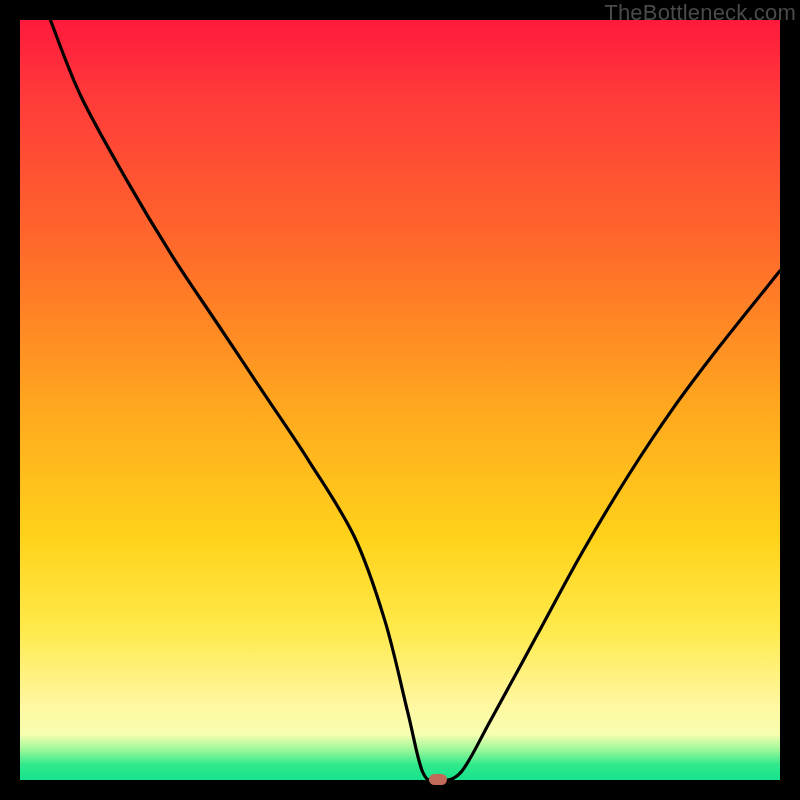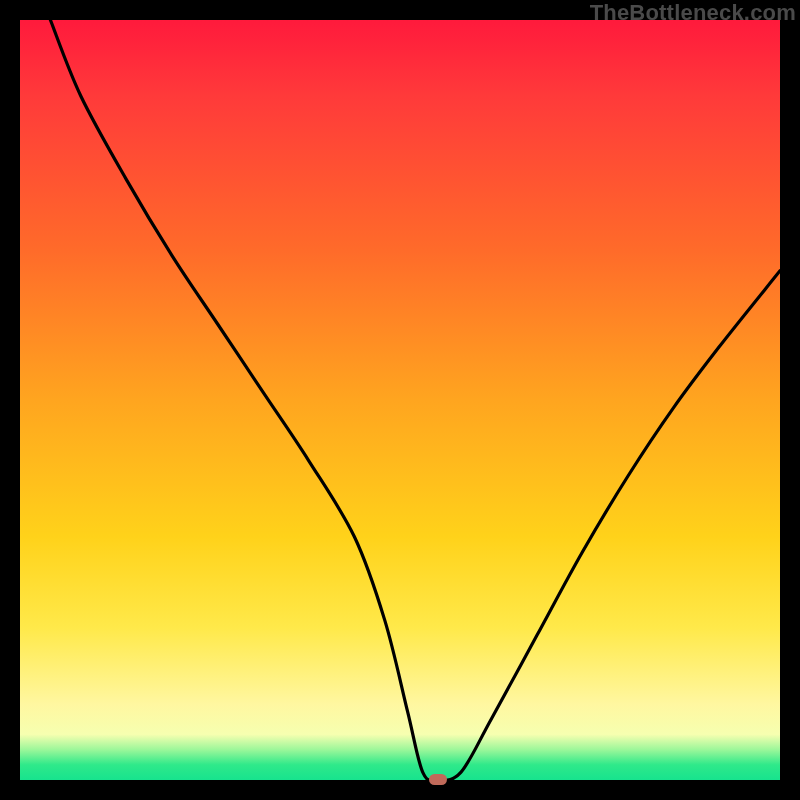"TheBottleneck.com" .watermark { font-weight: 700 -> 400 }
